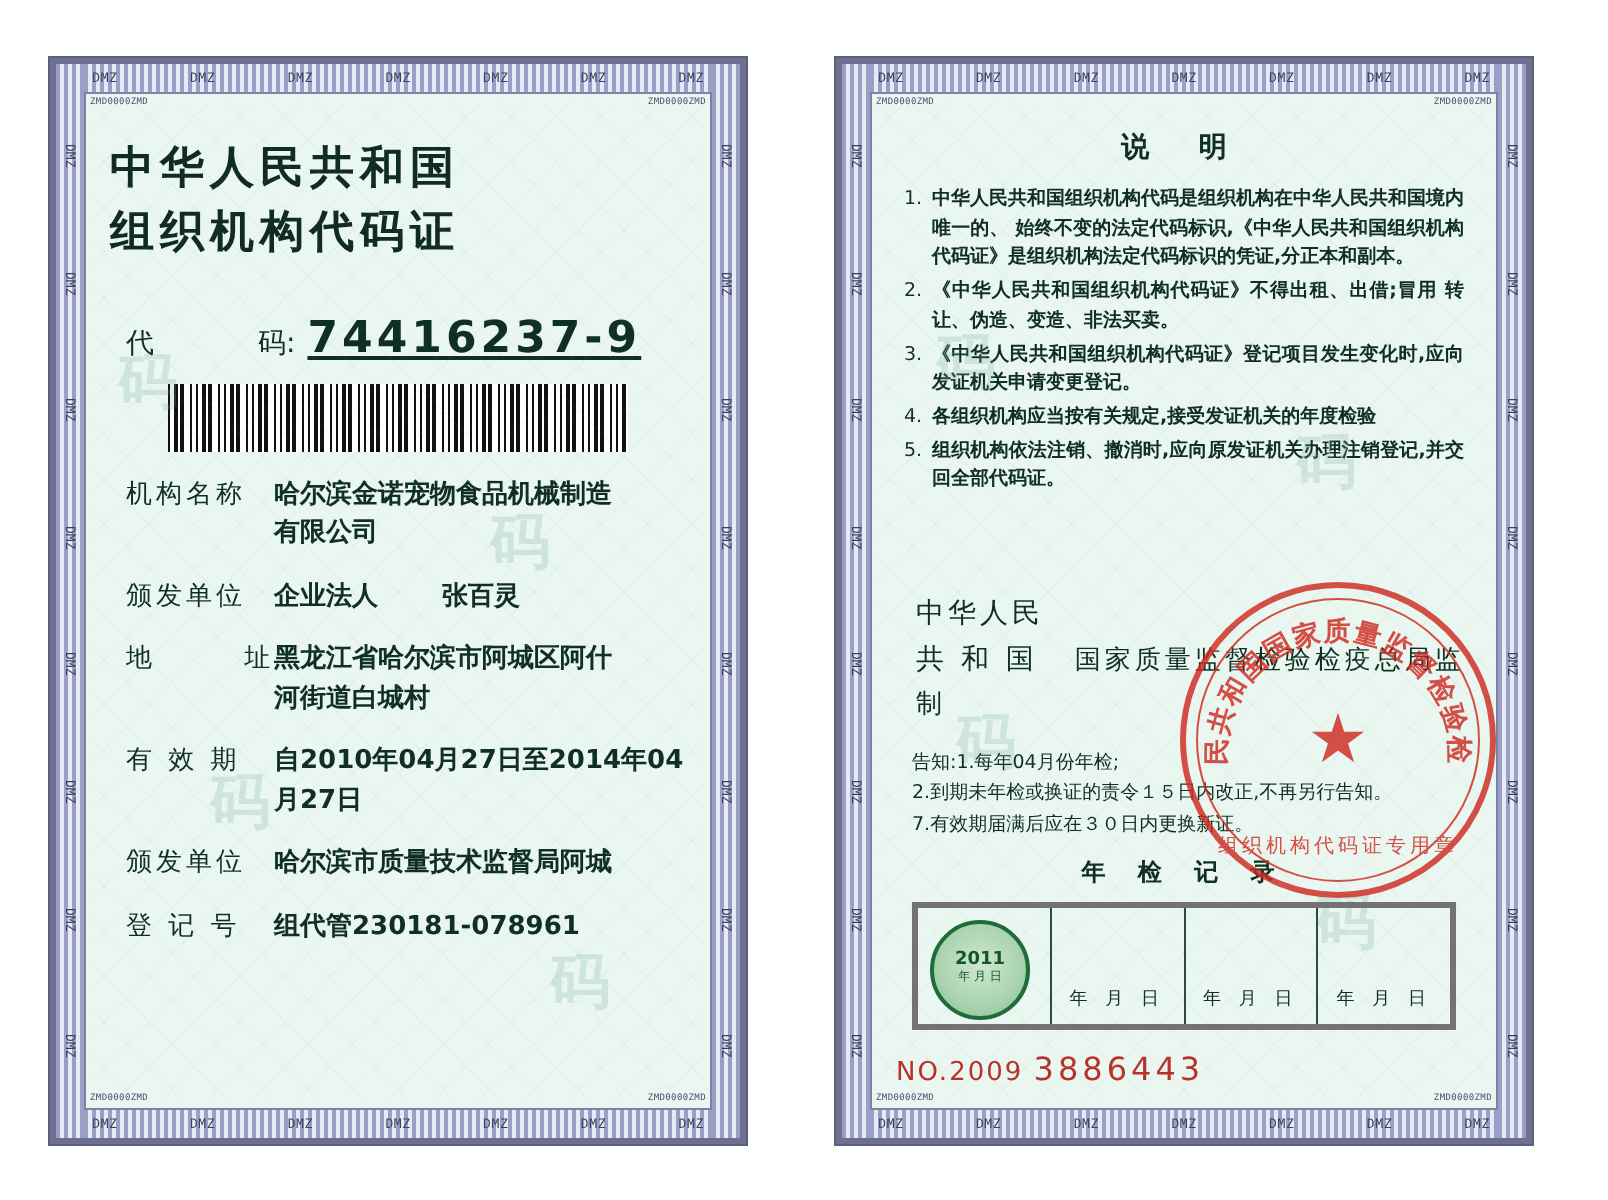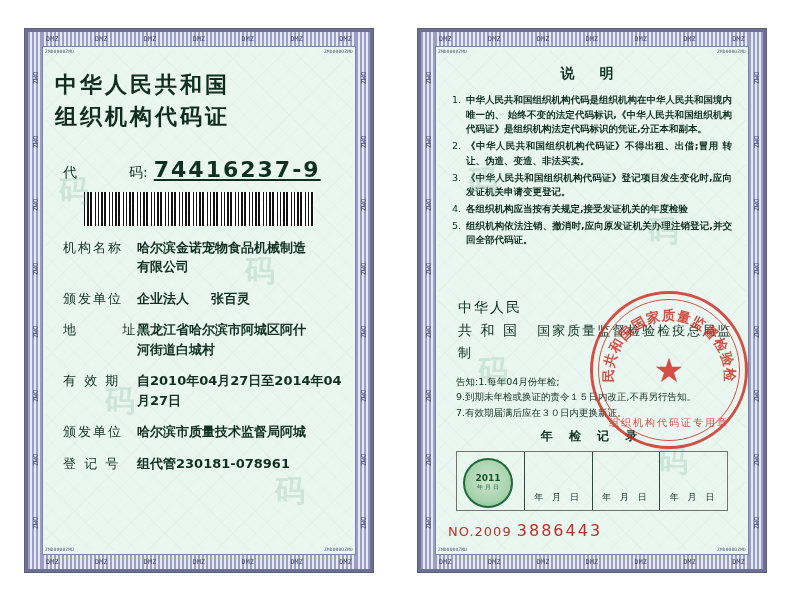"企业法人" .inline2 { gap: 22px -> 32px }
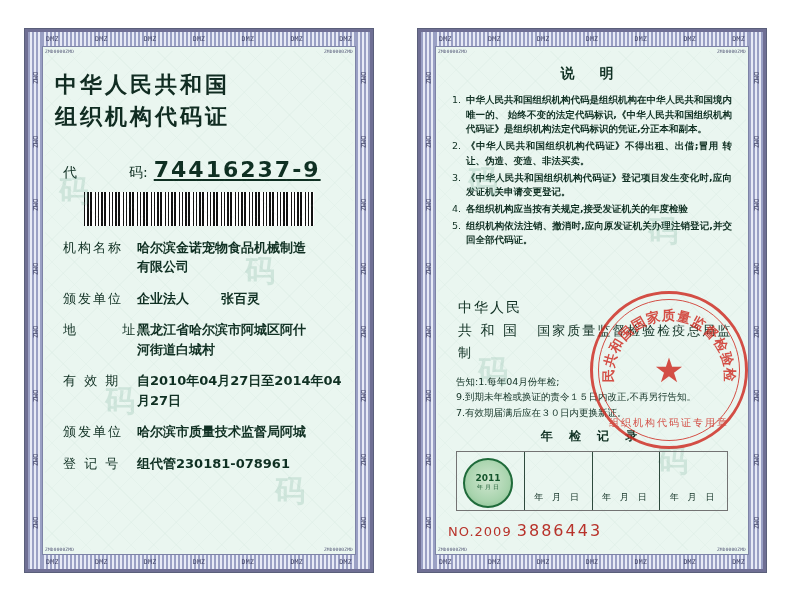"9.到期未年检或换证的责令１５日内改正,不再另行告知。" div { text: 9 -> 2 }
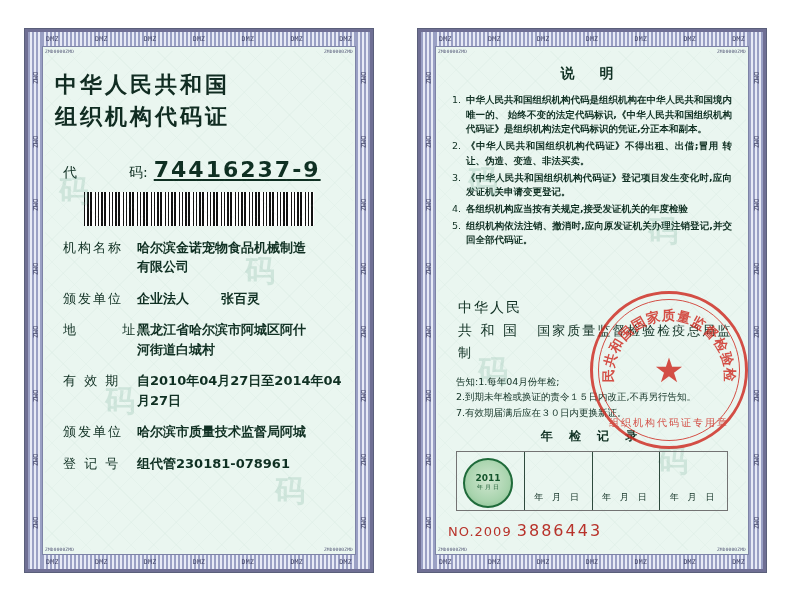"2011" .annual-box { border: 1px solid #737373 -> 3px solid #737373 }
